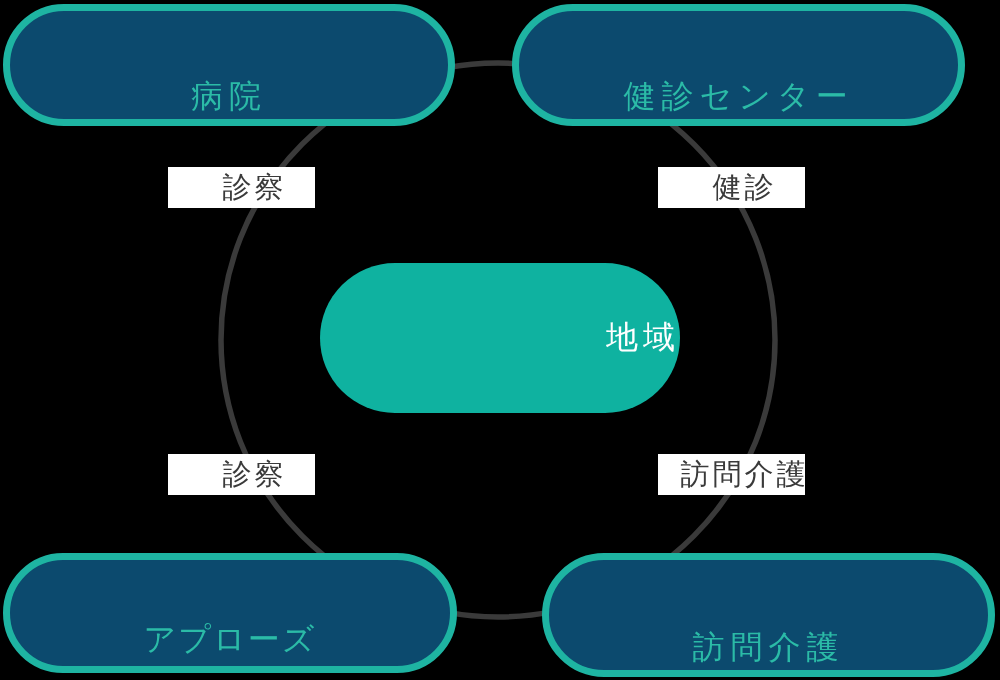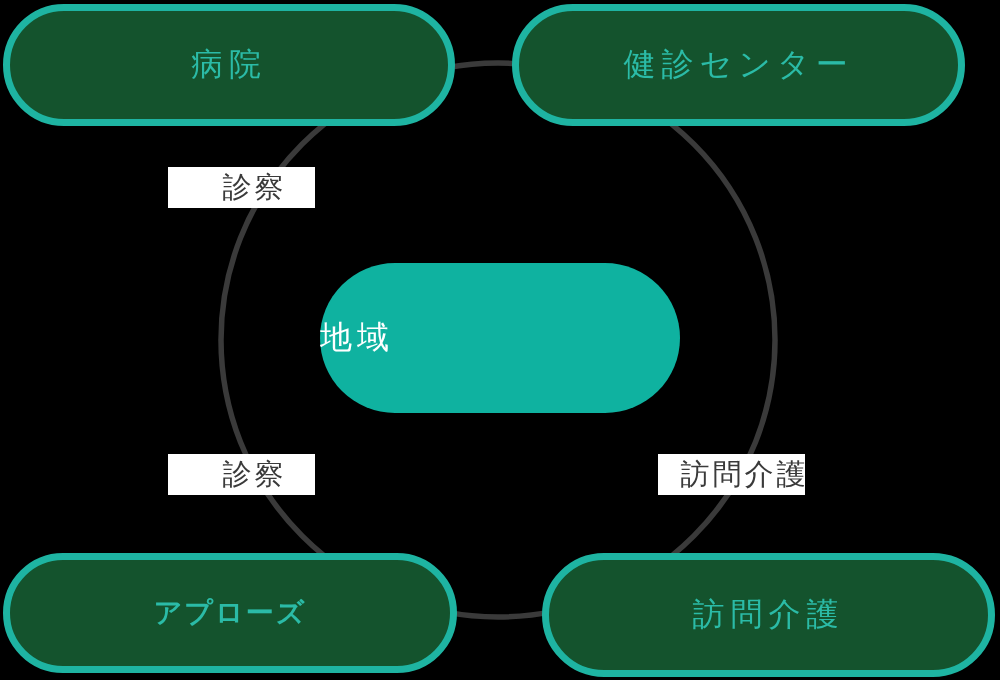"病院" .node { background: #14532d -> #0c4a6e; justify-content: center -> flex-end }
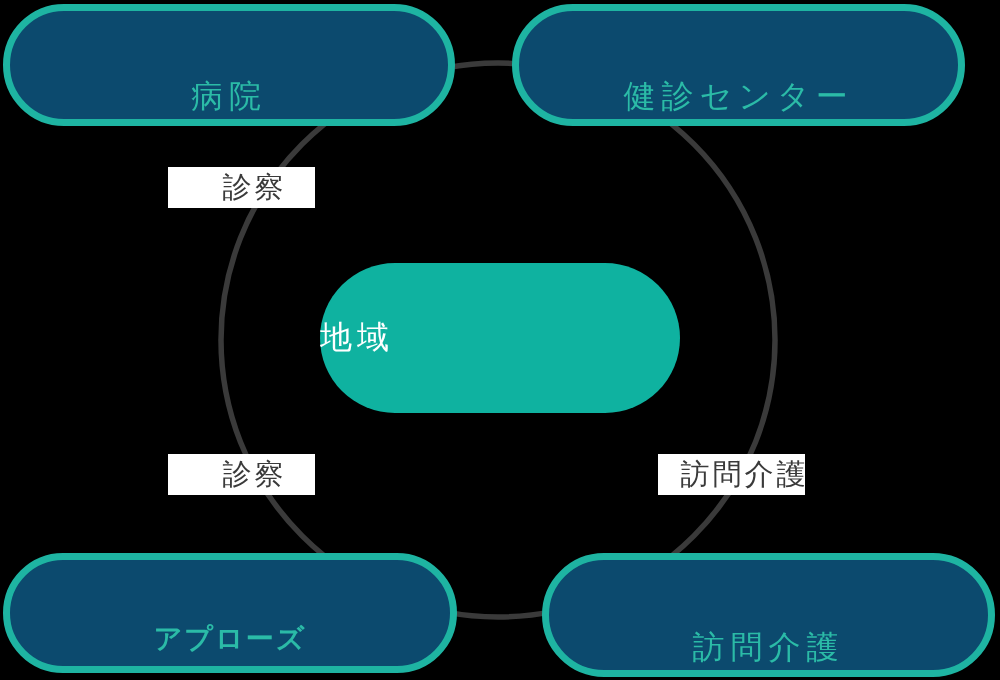"健診" div.edge-label { html: none -> <div> <span>健診</span> </div> }
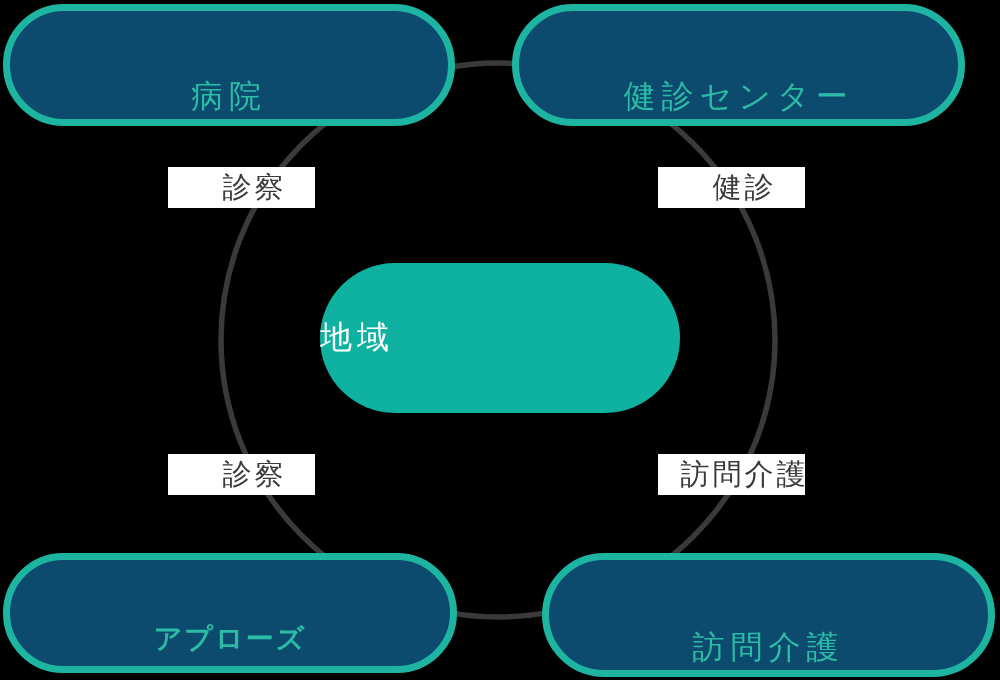"地域" .center-node { justify-content: flex-start -> flex-end }
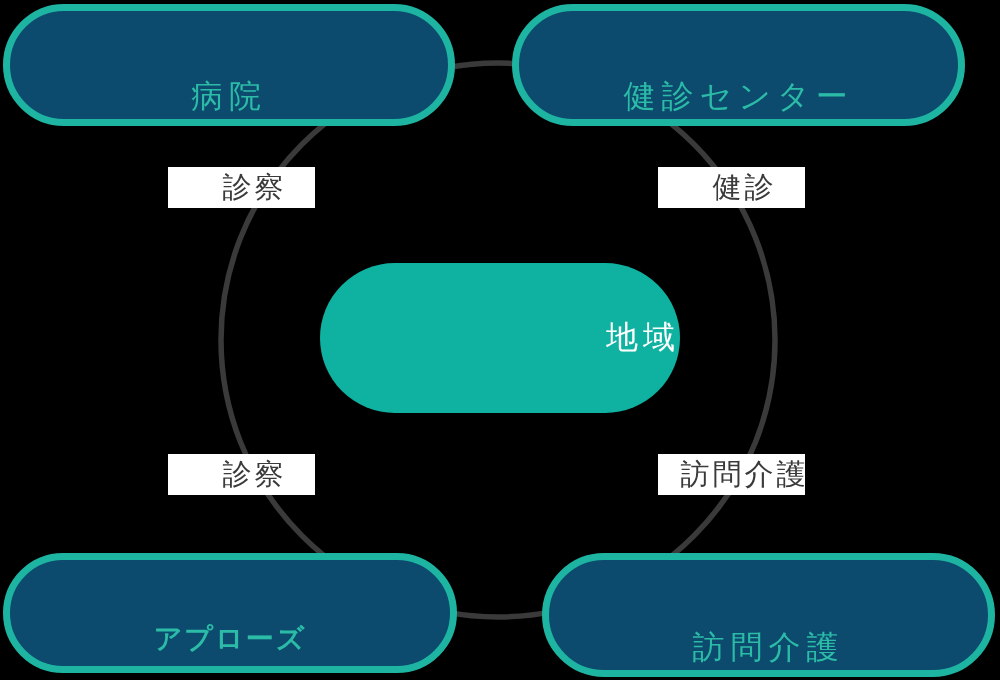"アプローズ" .node-bl { font-size: 28px -> 32px; font-weight: bold -> none }
